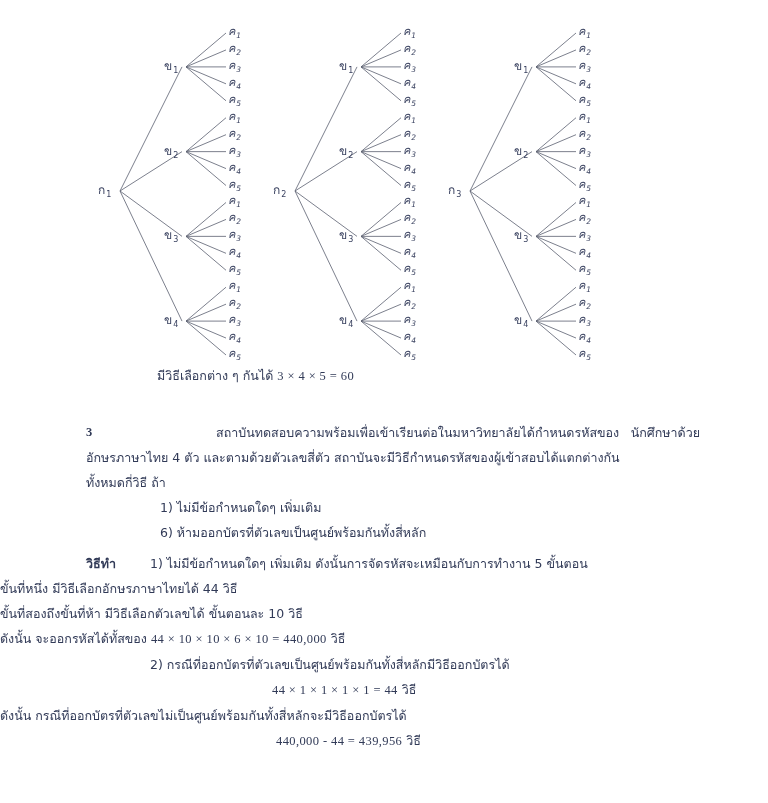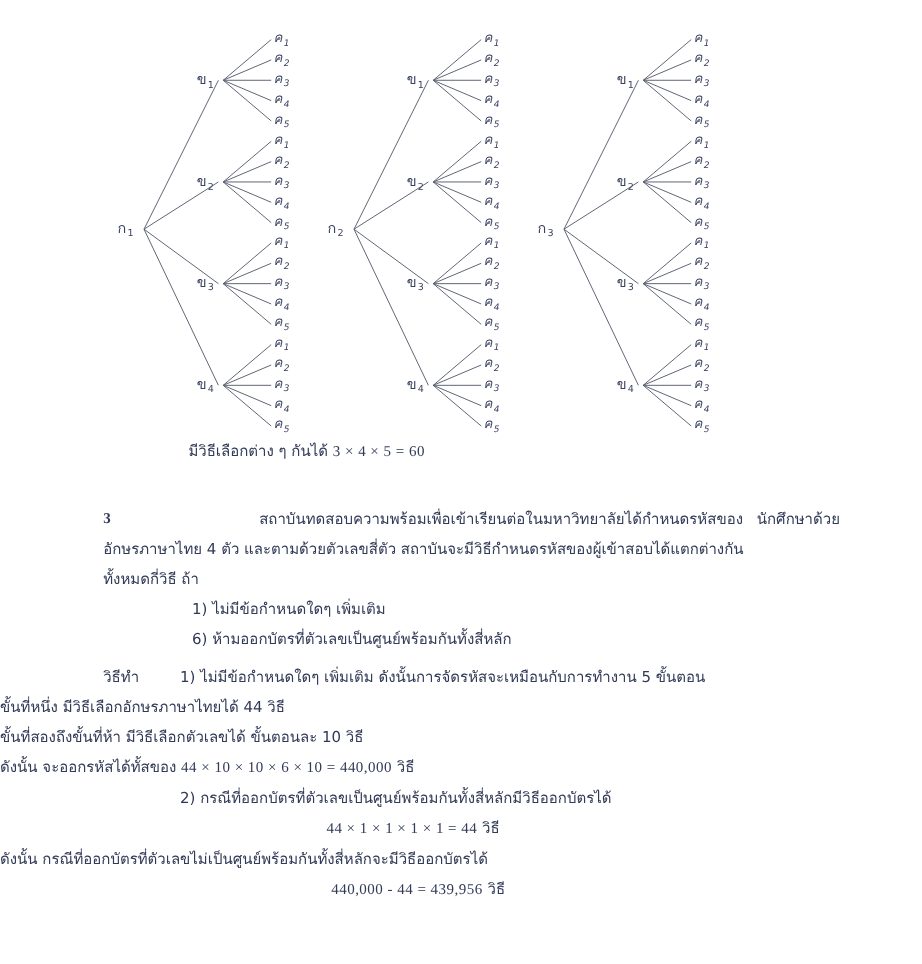"วิธีทำ" .solve-label { font-weight: normal -> bold }
